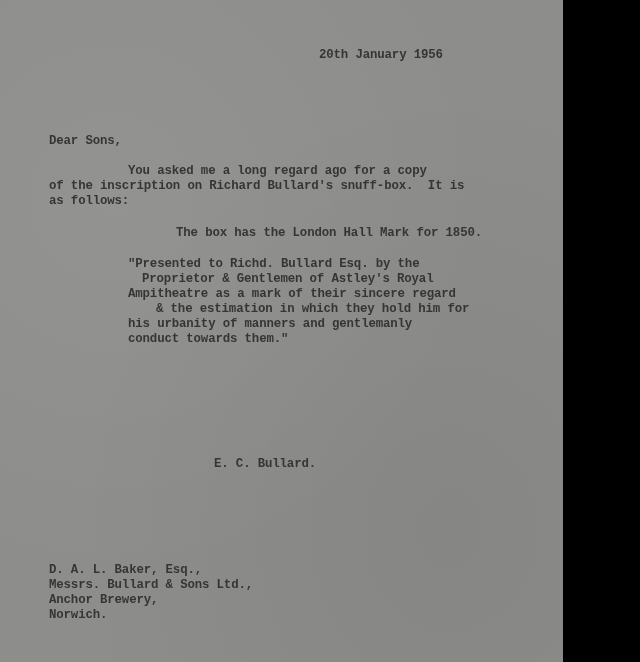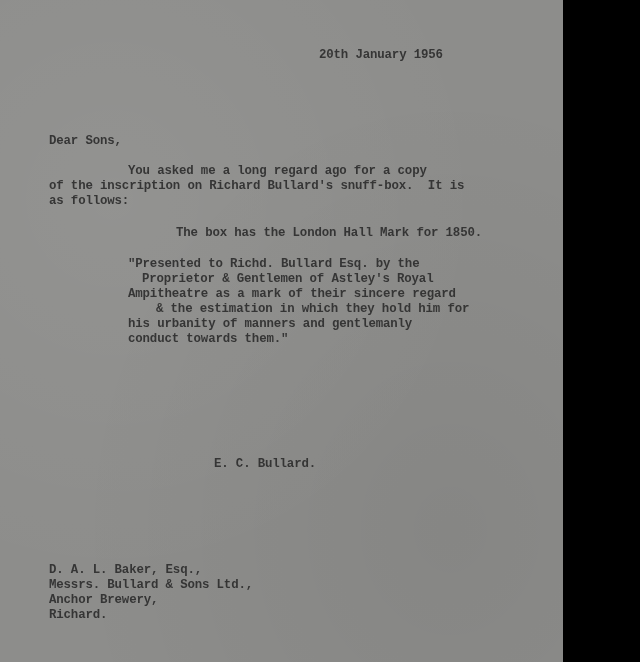"Richard." div.line { text: Richard -> Norwich }
